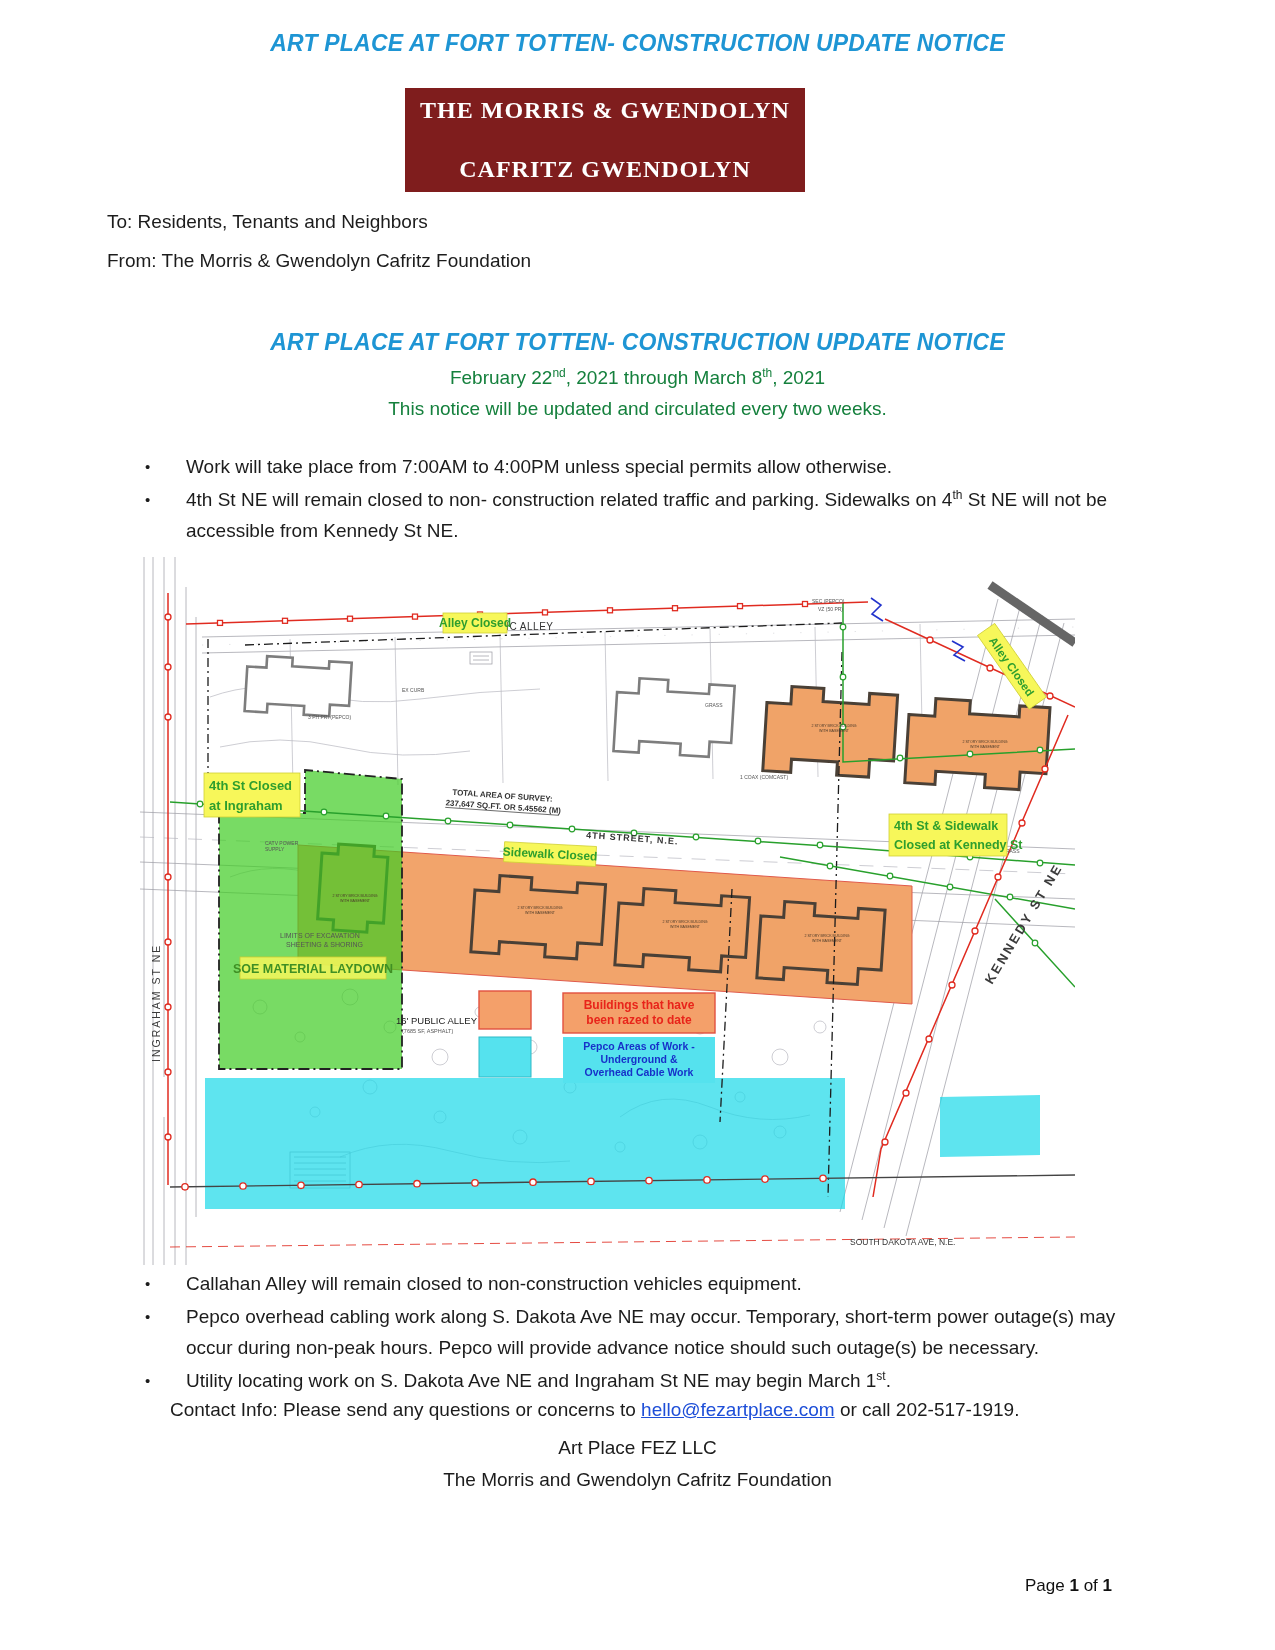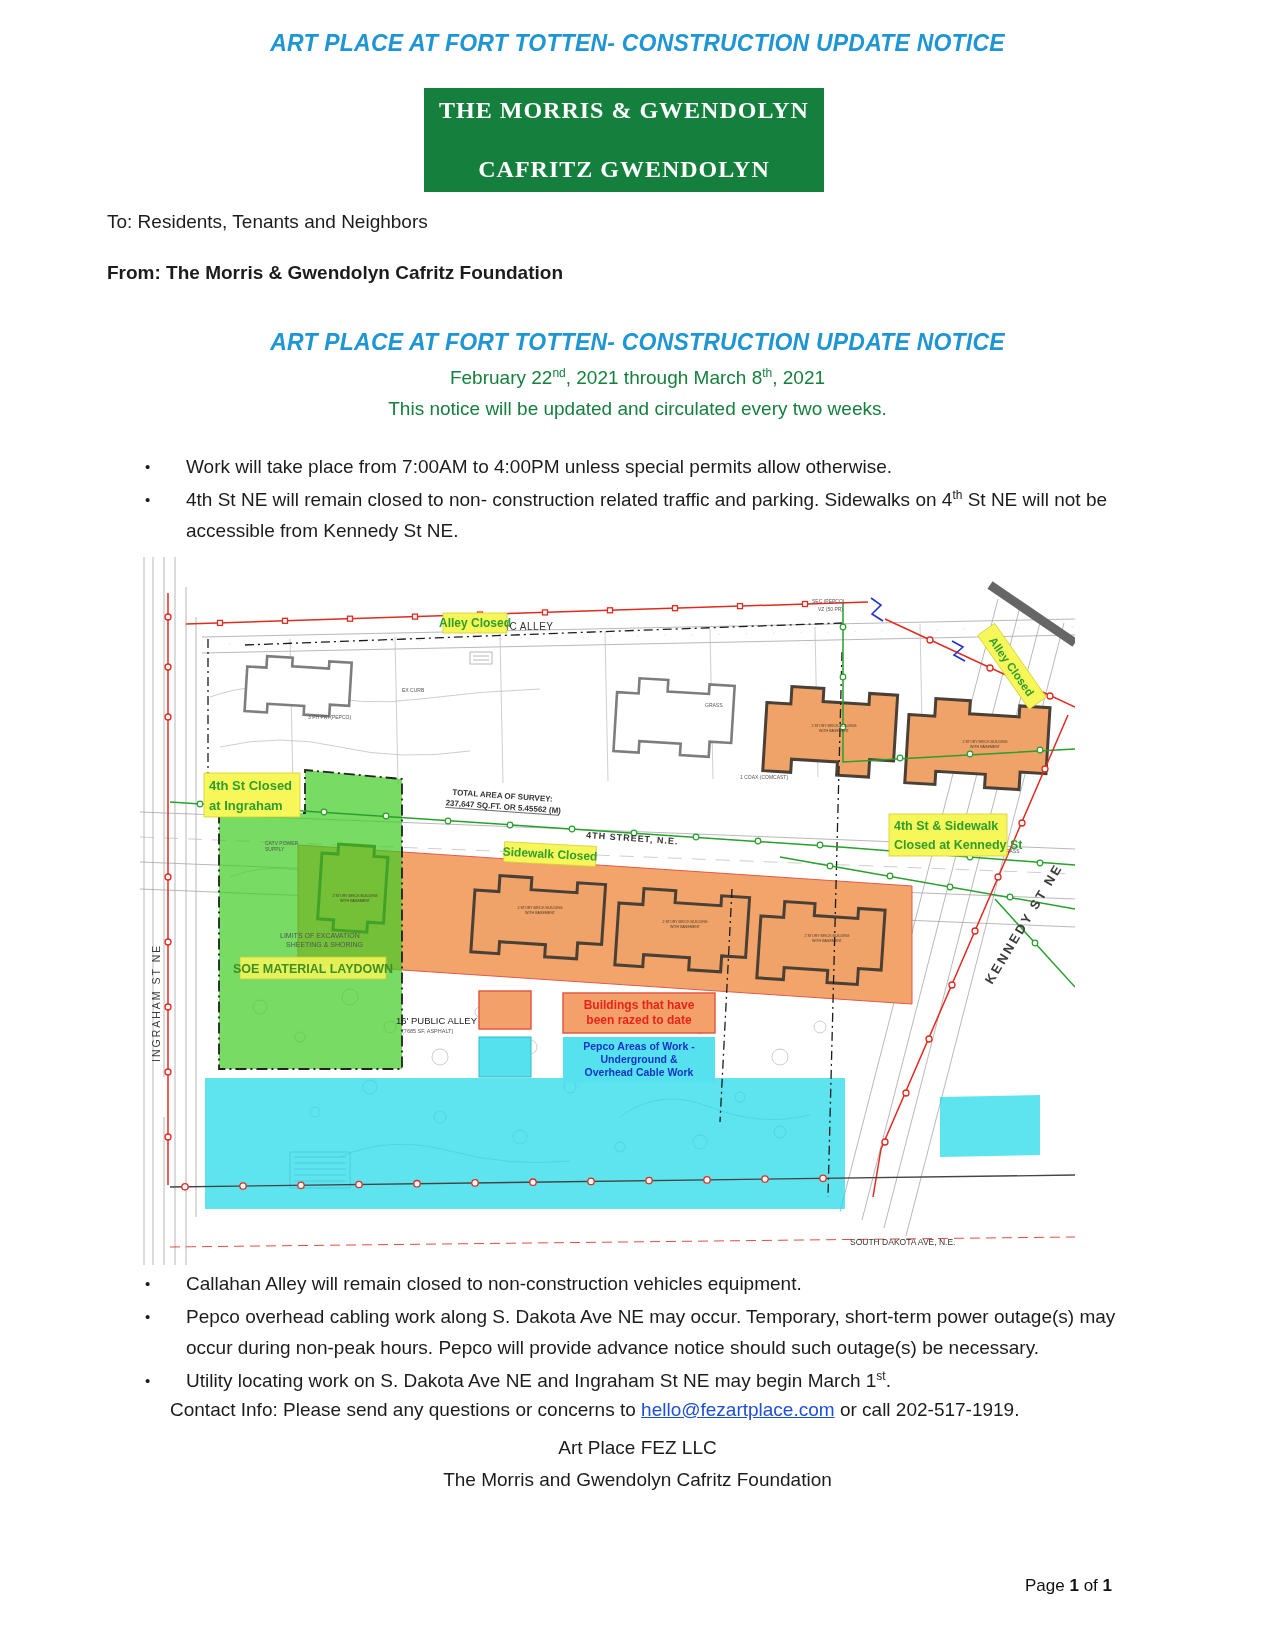"THE MORRIS & GWENDOLYN" #logo-box { background: #15803d -> #7f1d1d; left: 424px -> 405px }
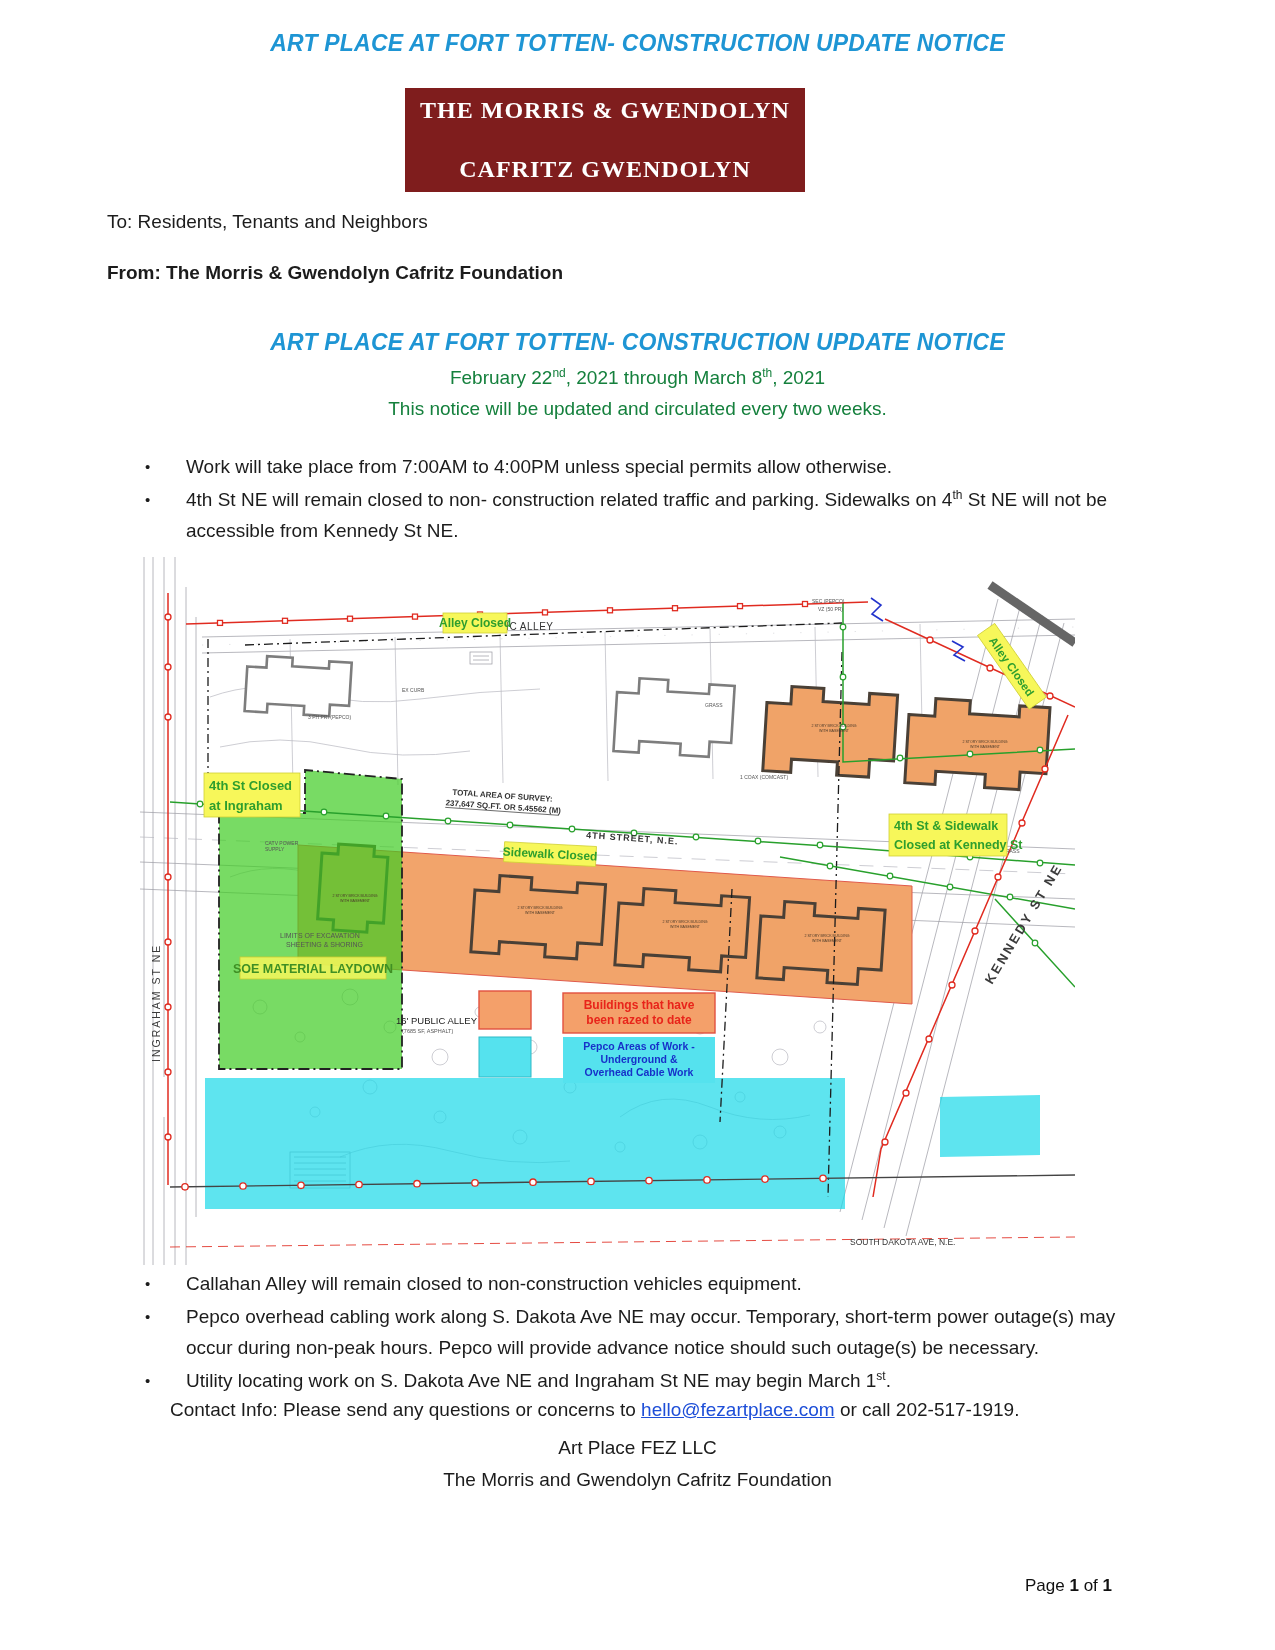"From: The Morris & Gwendolyn" div.abs { font-weight: bold -> none; top: 258px -> 246px }
